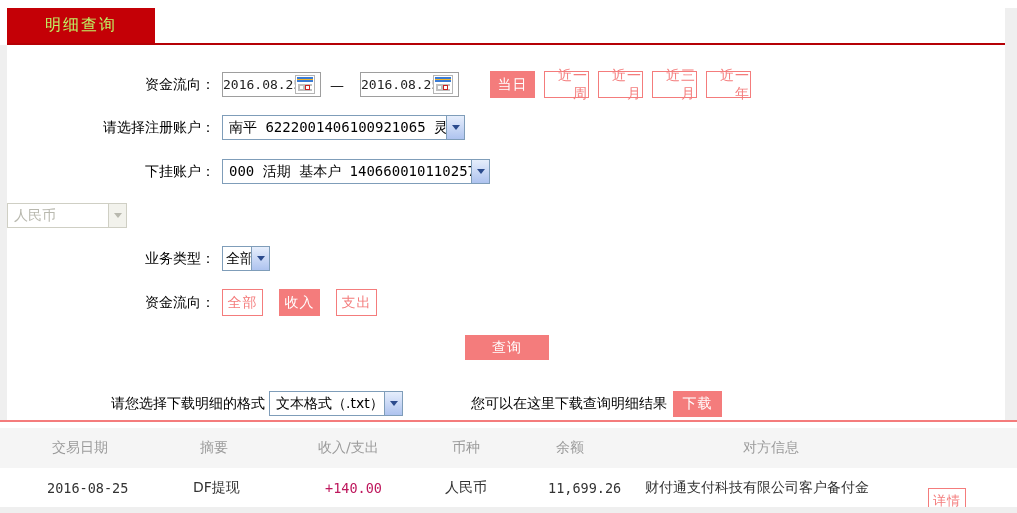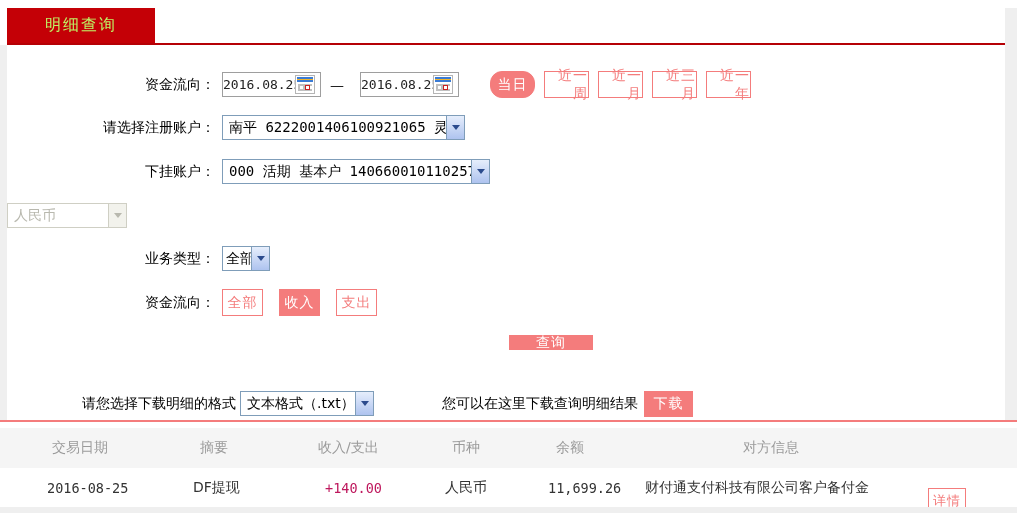"当日" .first-q { border-radius: 12px -> none }
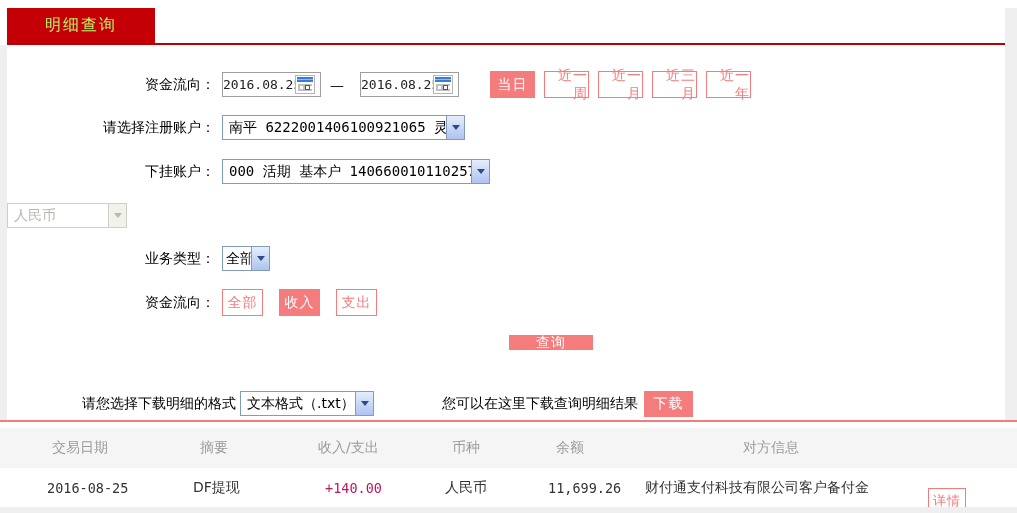"查询" .query-btn { height: 15px -> 25px; margin-left: 44px -> none }
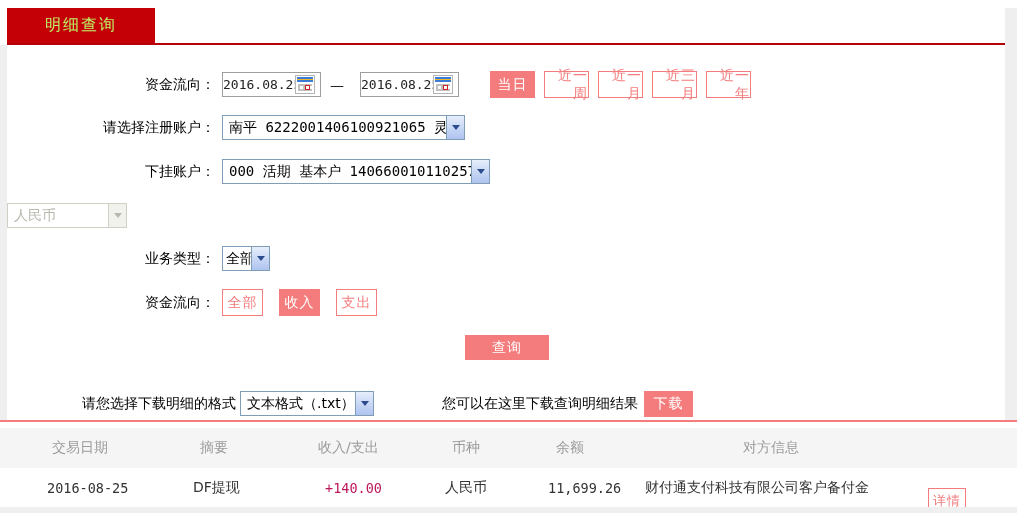"请您选择下载明细的格式" .dl-label { margin-left: 82px -> 111px }
